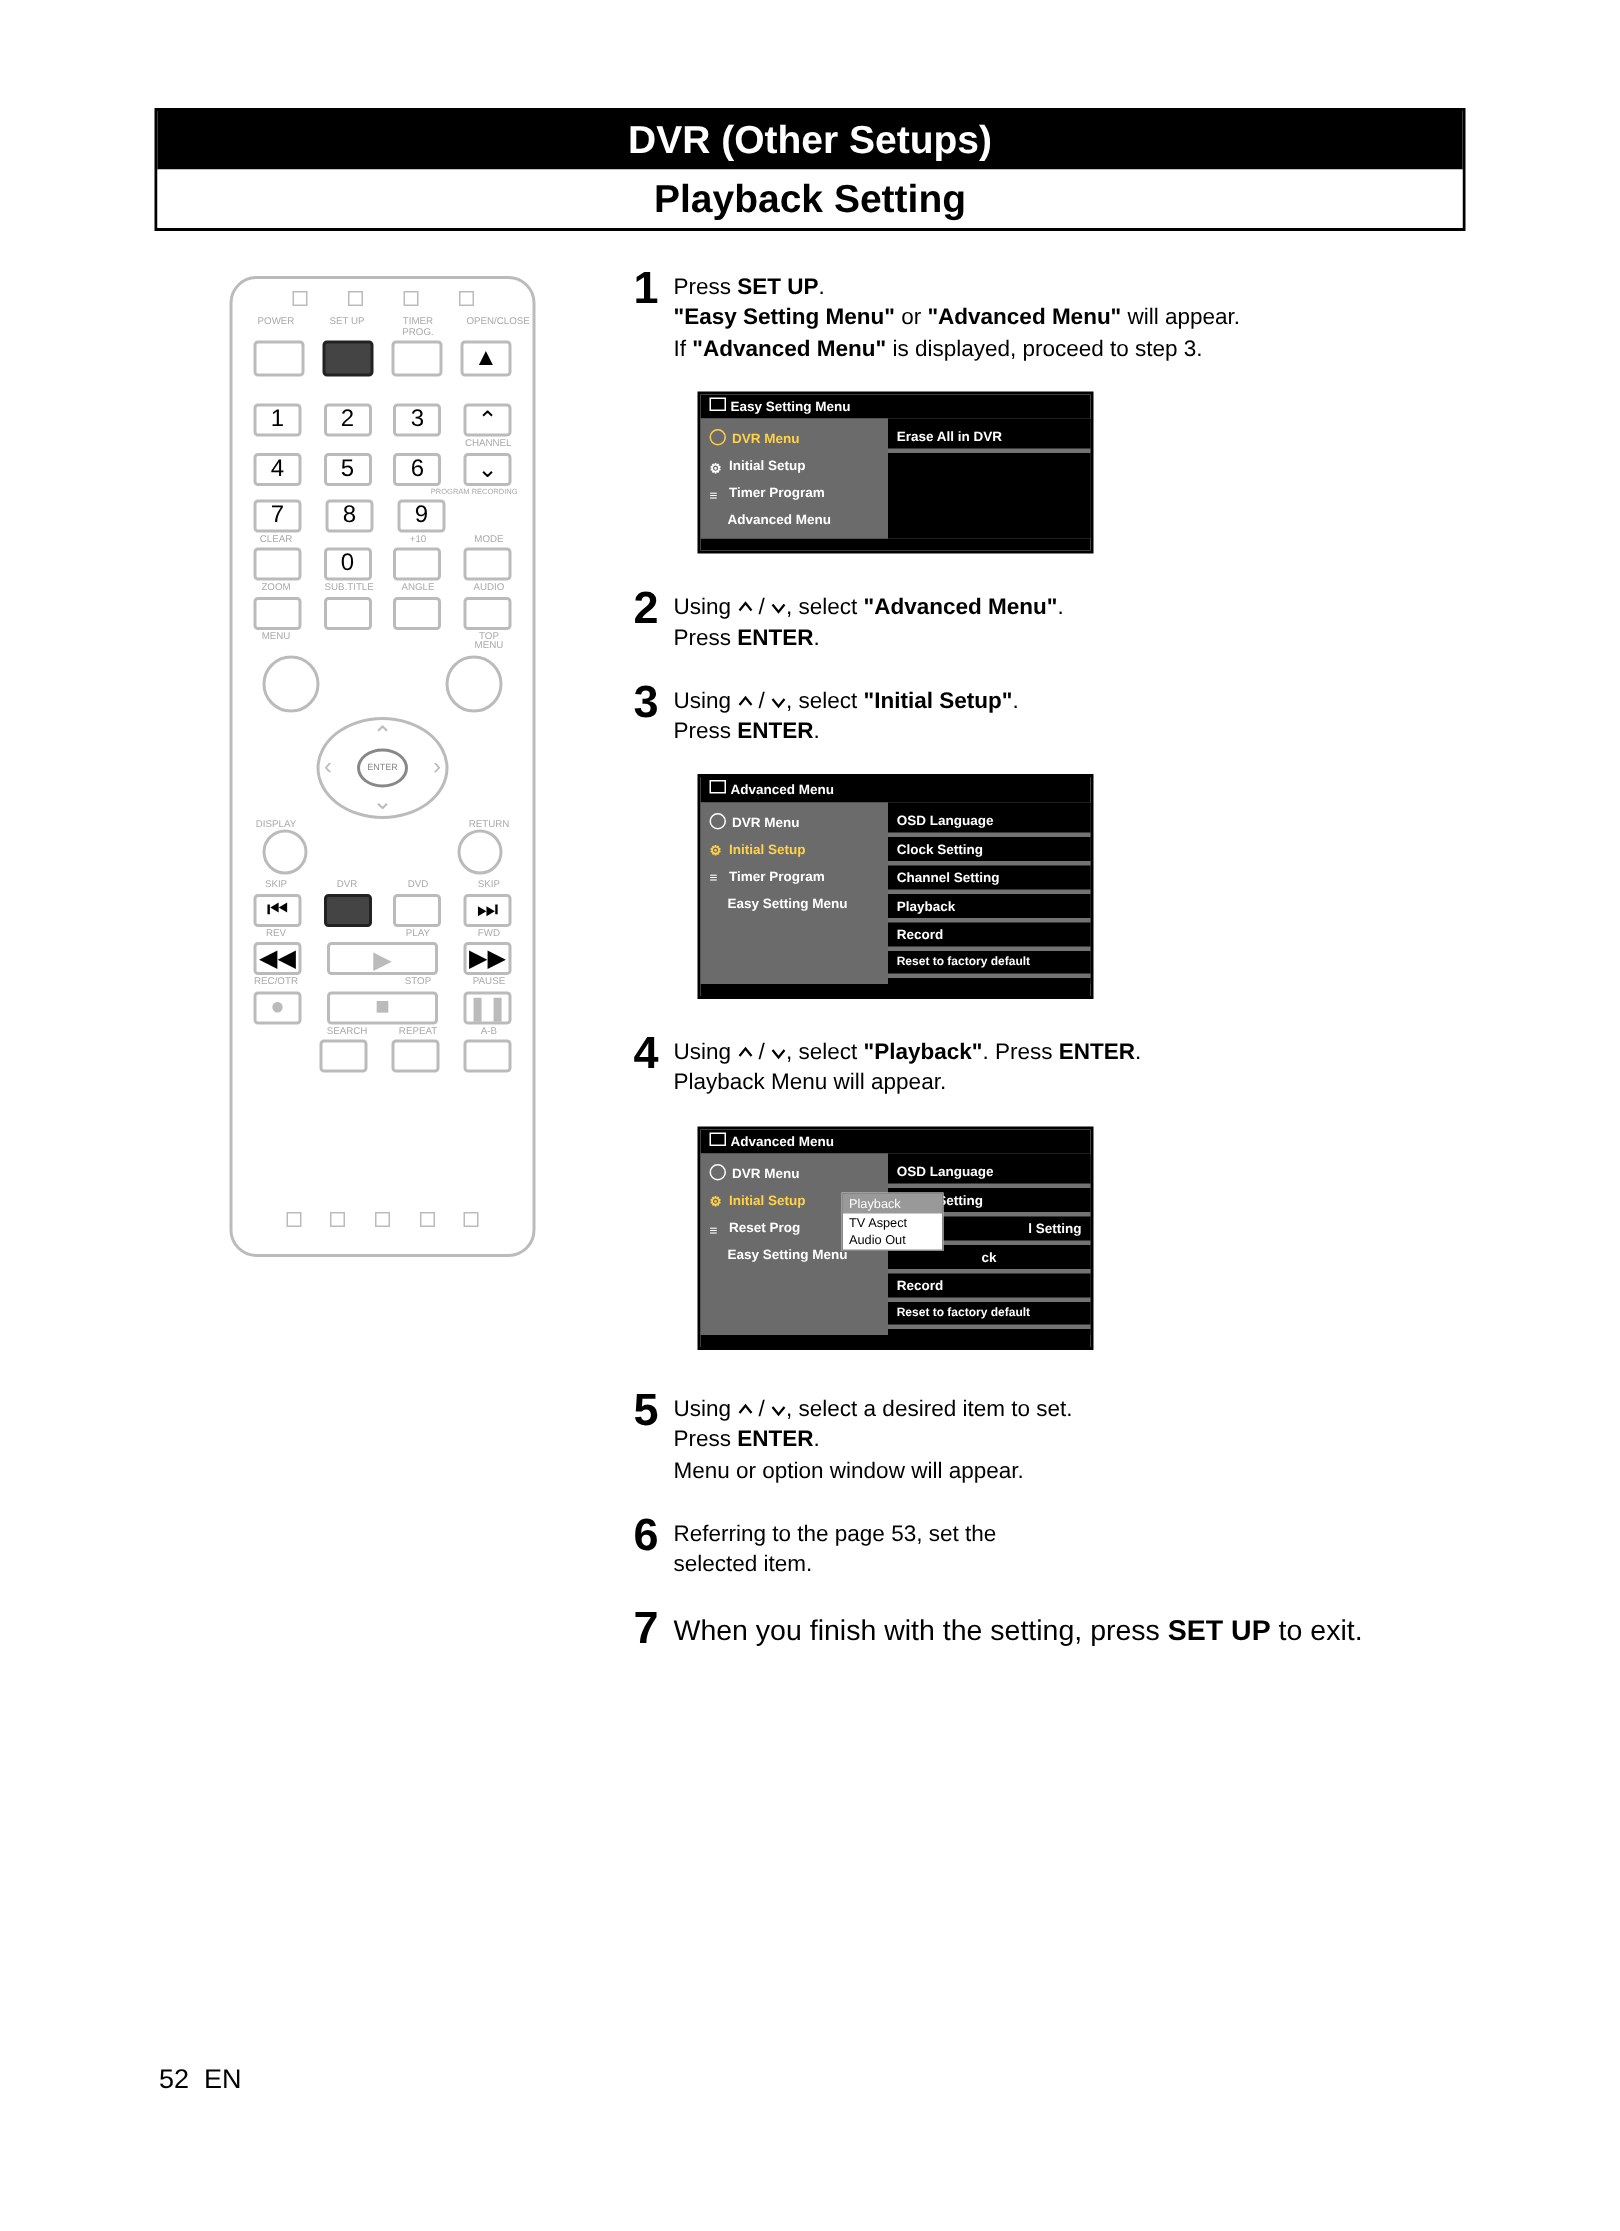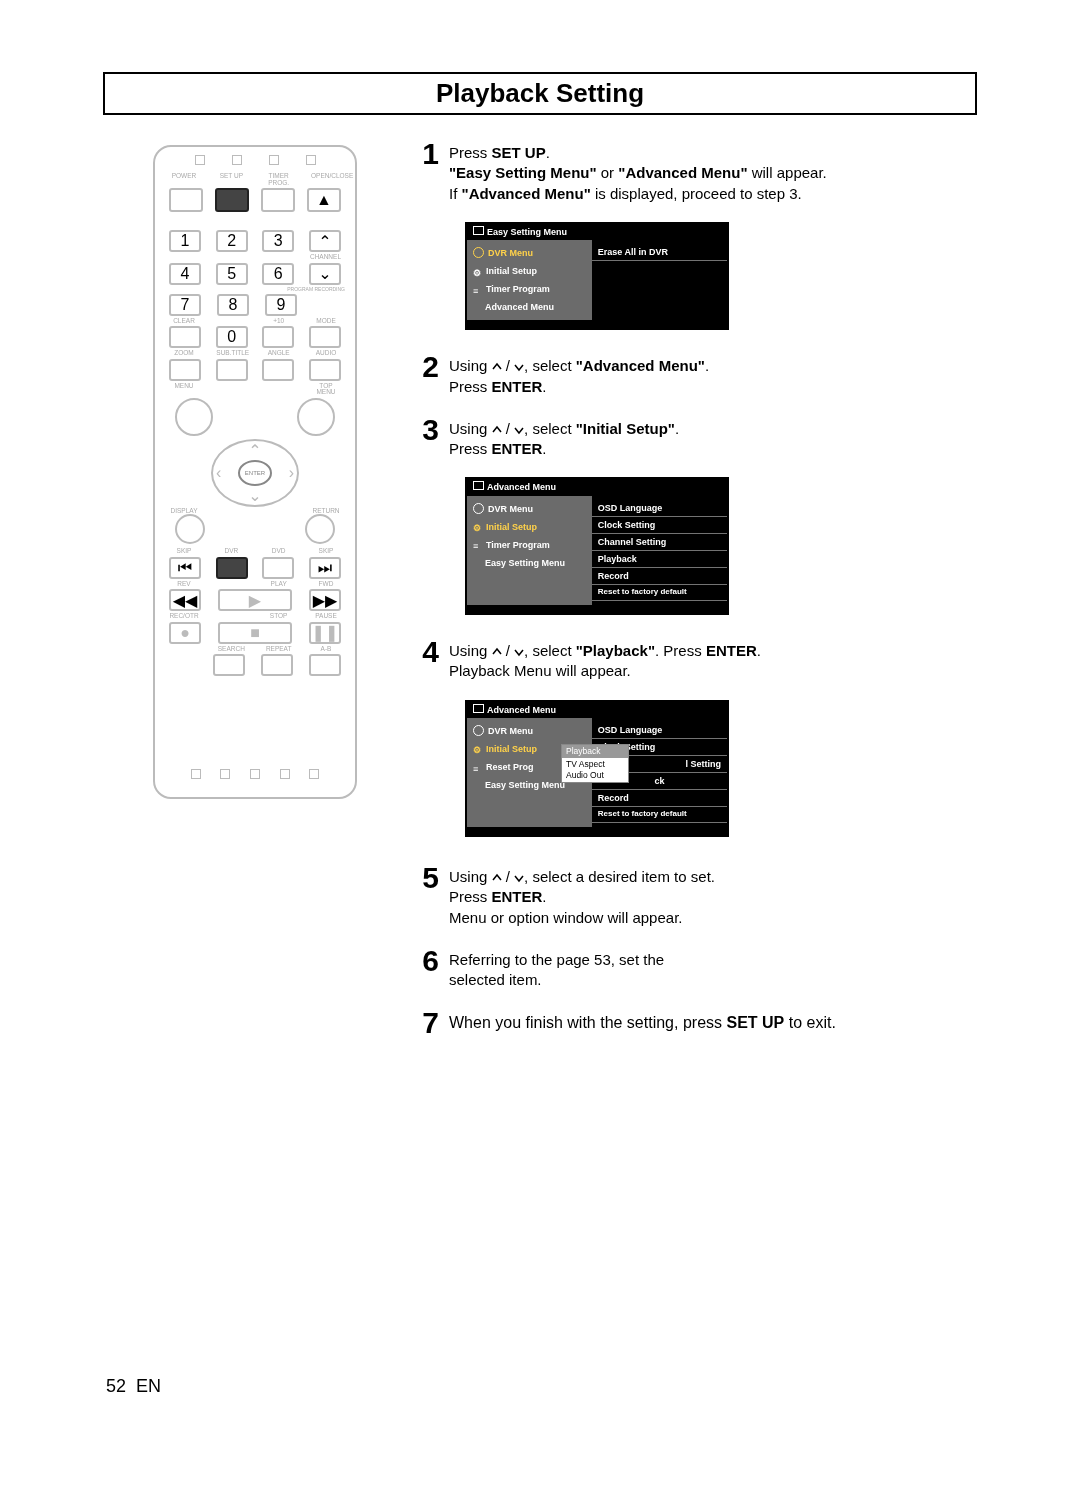"DVR (Other Setups)" div.hdr-top { html: none -> <div>DVR (Other Setups)</div> }
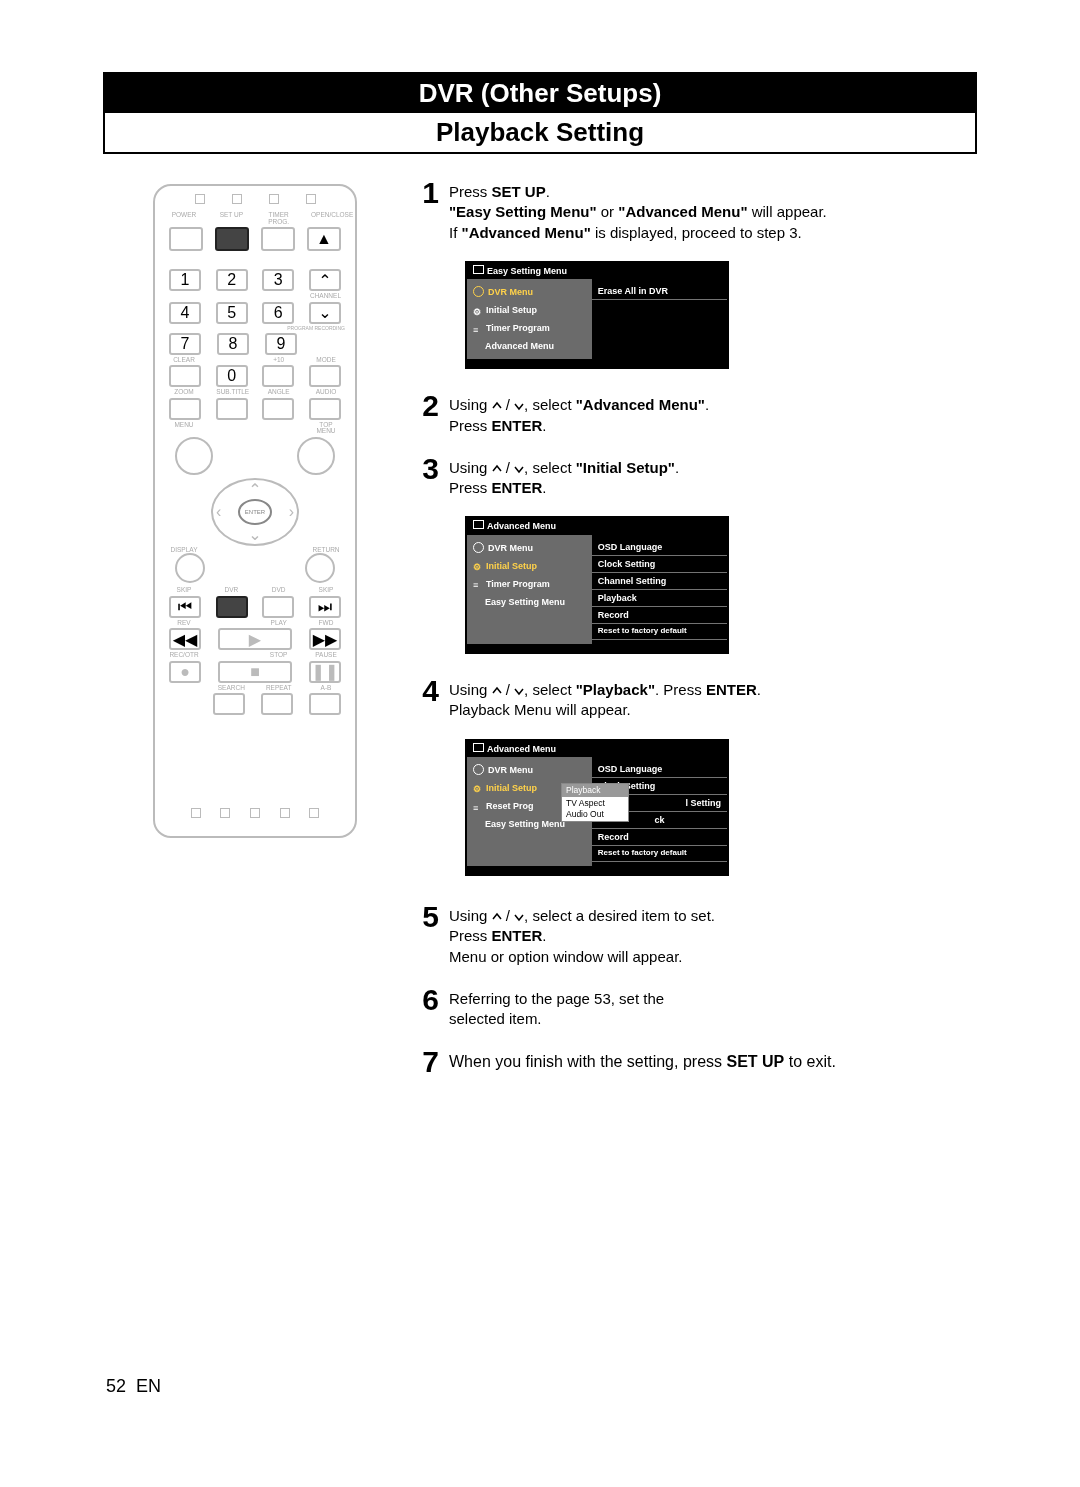"Erase All in DVR" .osd-right div { border-bottom: 1px solid #737373 -> 3px solid #737373 }
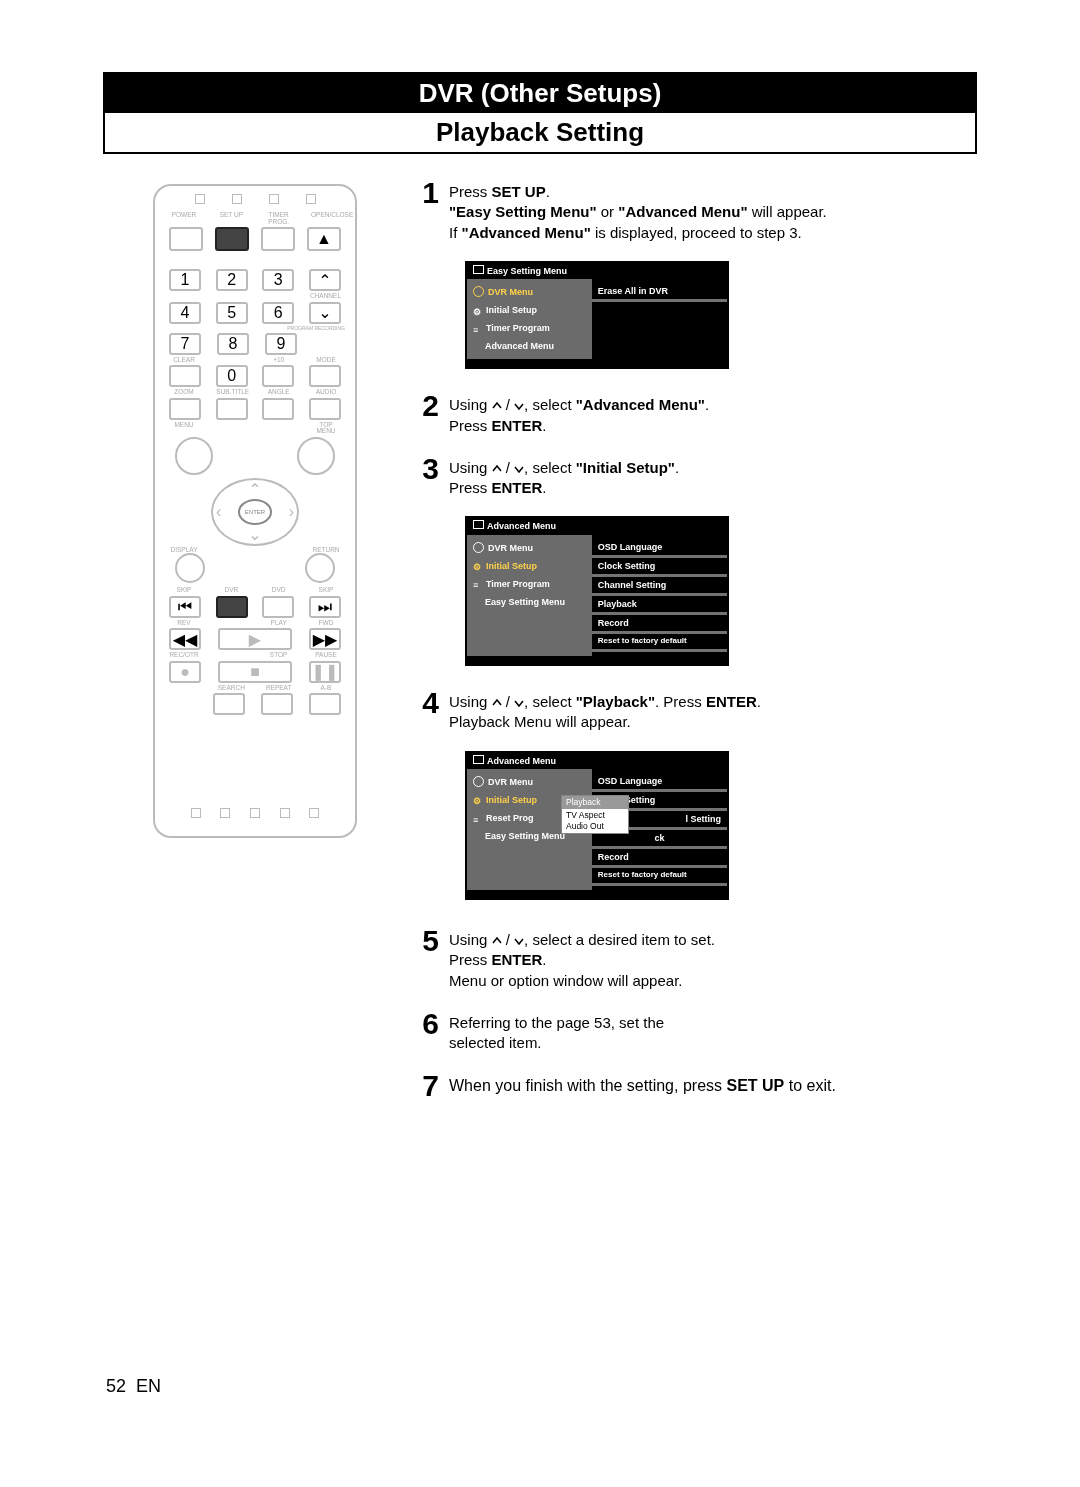"When you finish with the" div.step-body { font-size: 16px -> 19px }
